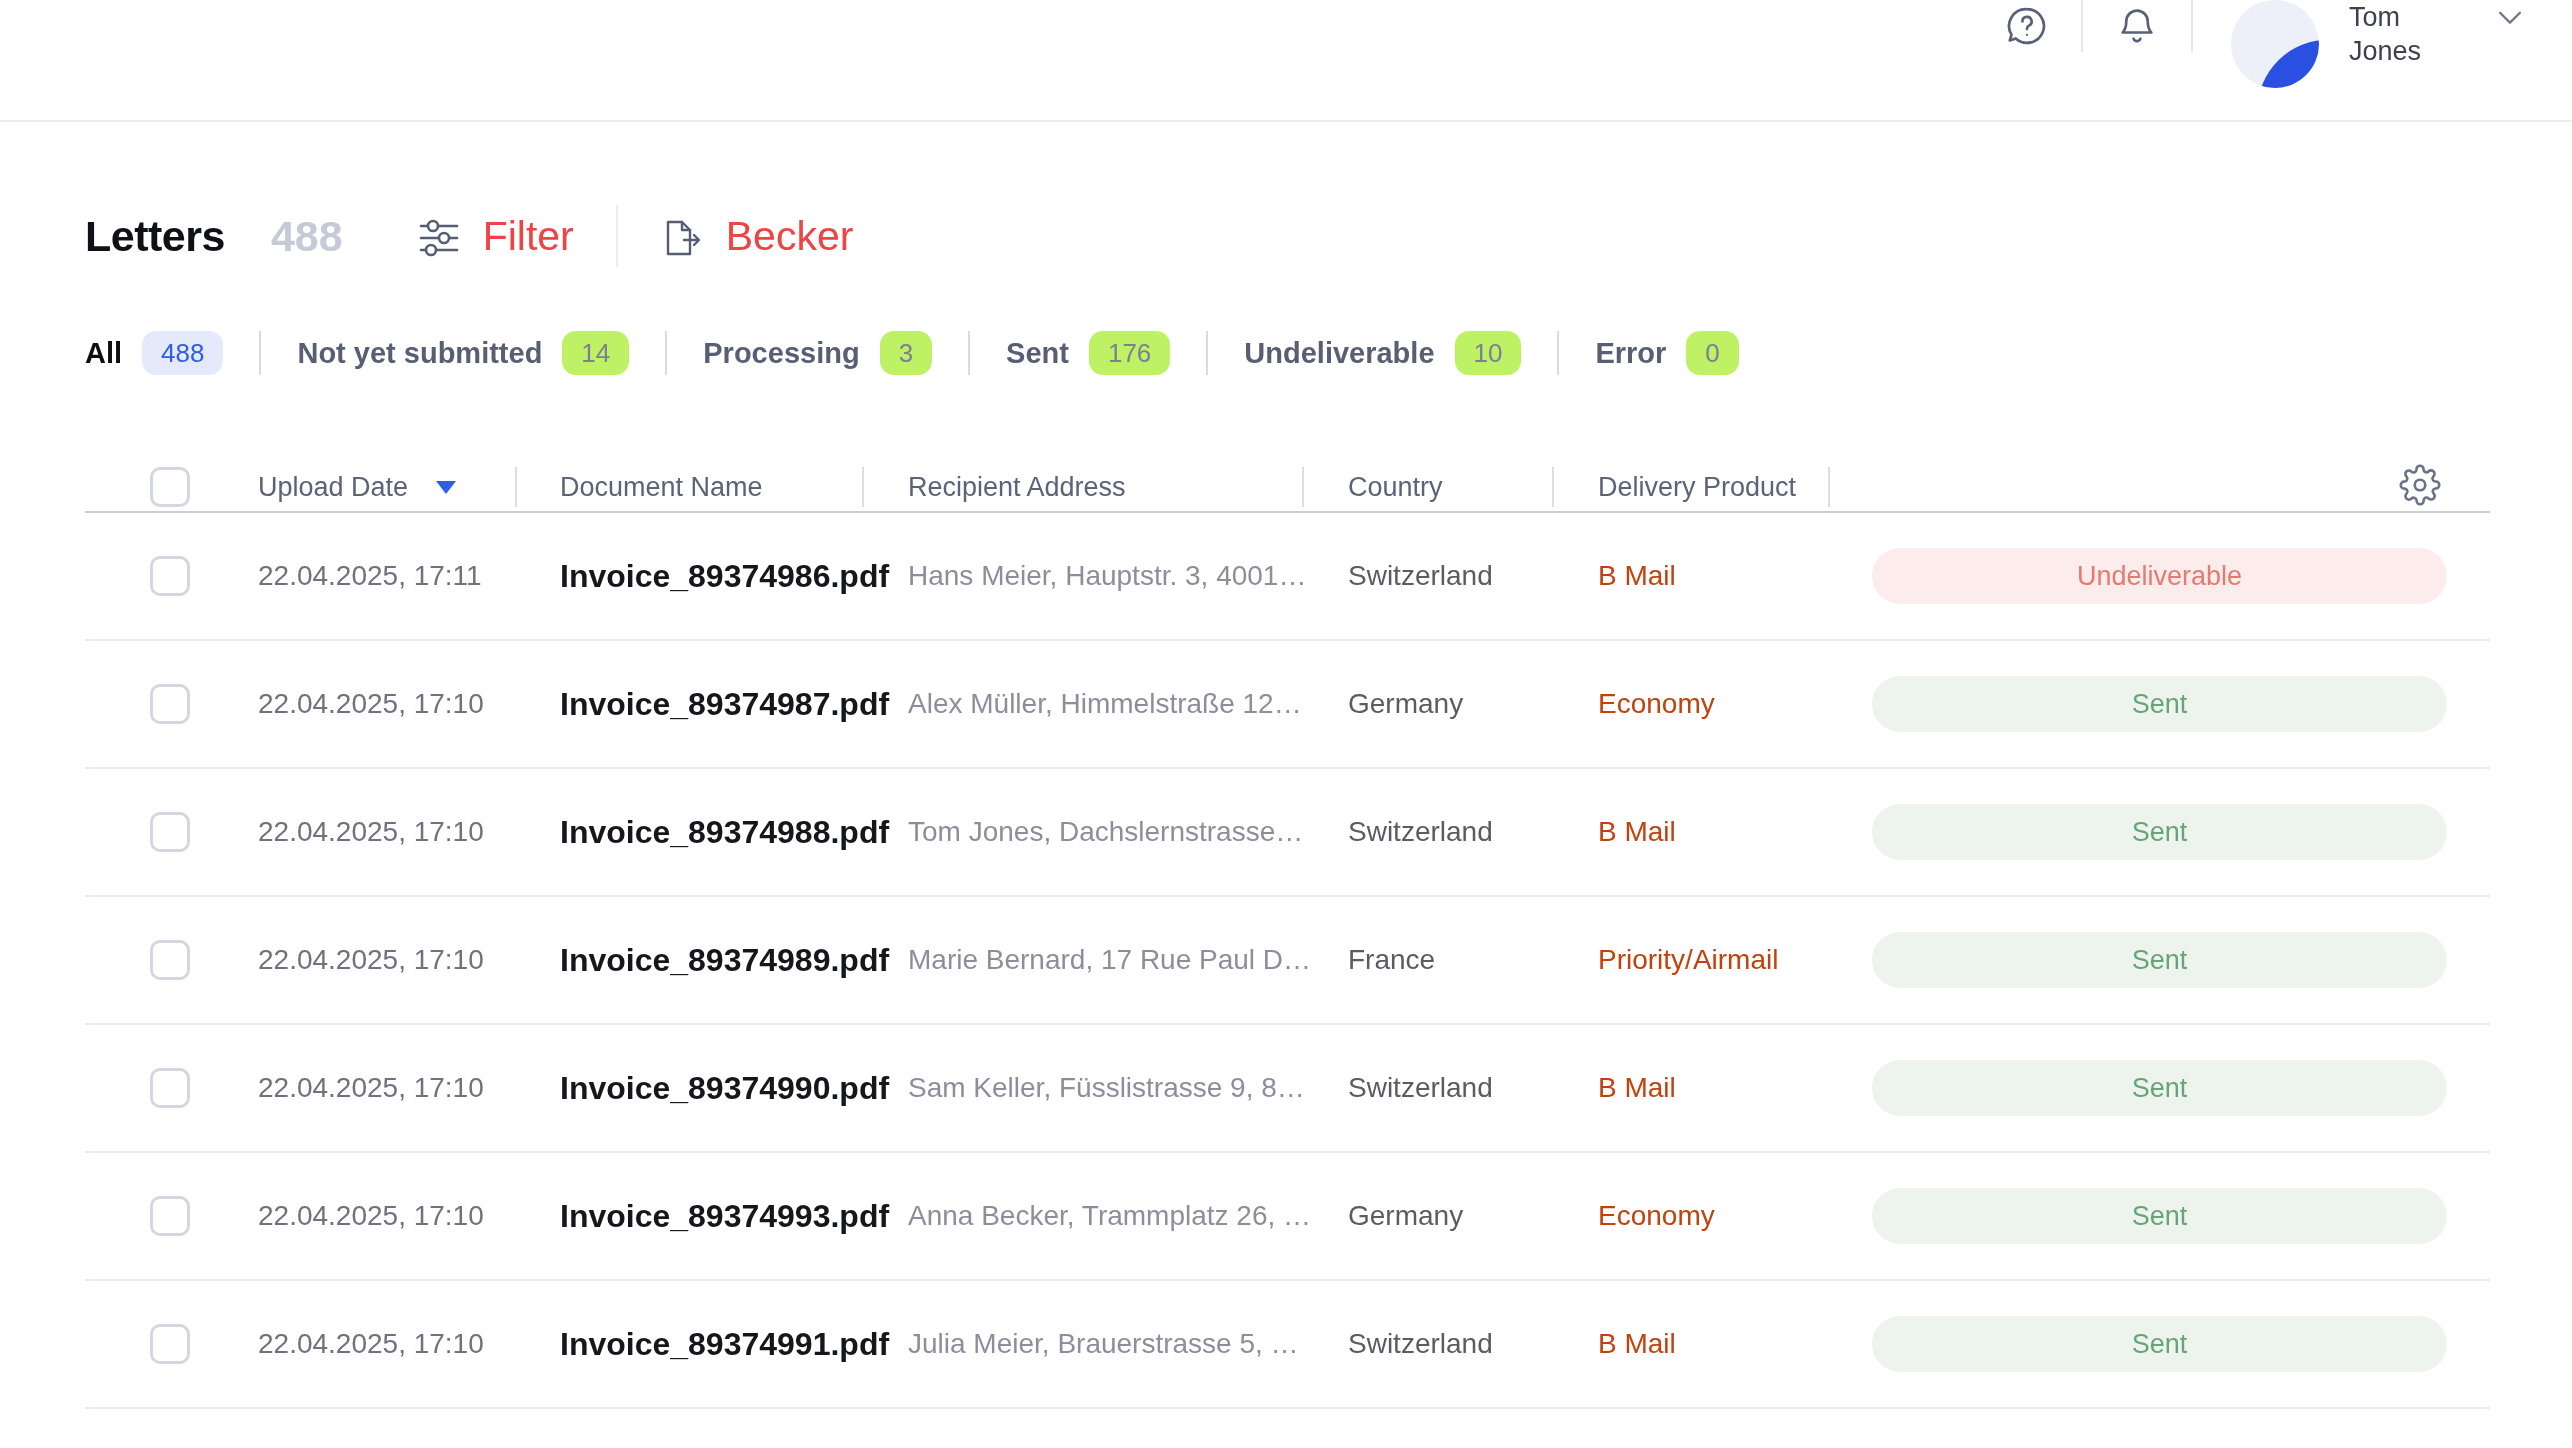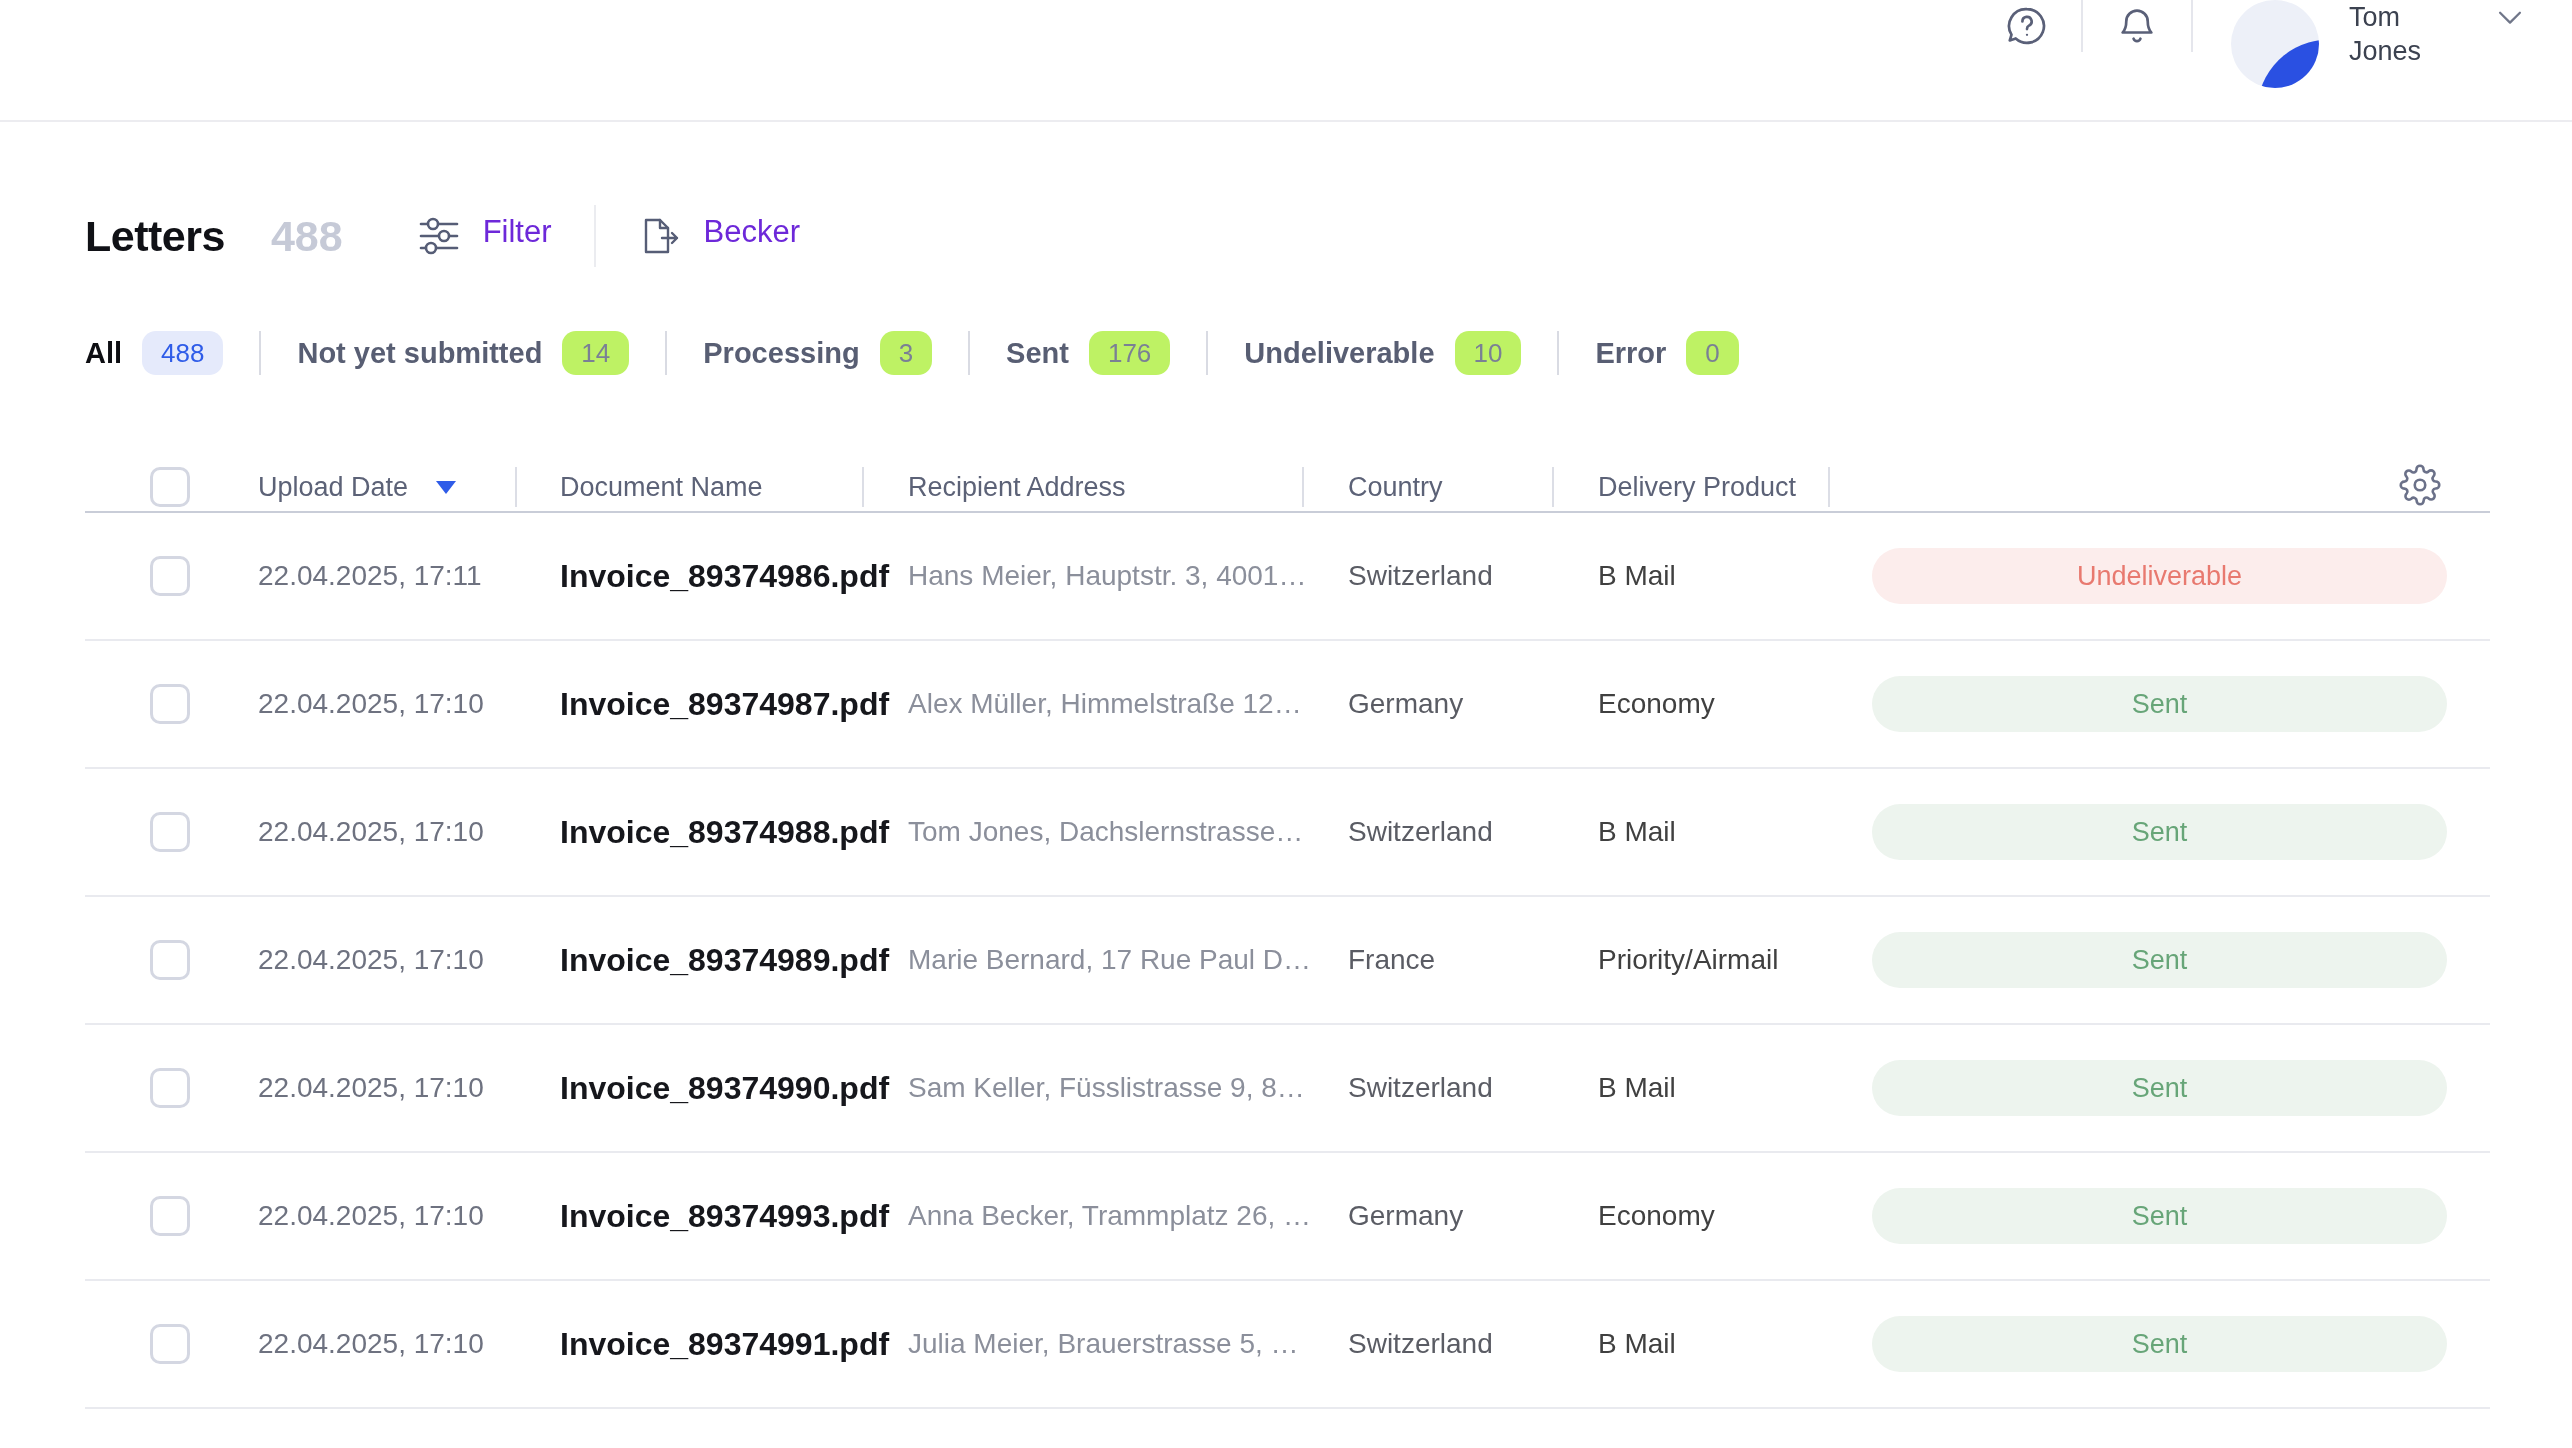"Filter" .action-btn { align-items: flex-start -> flex-end; color: #6d28d9 -> #ef4444; font-size: 31px -> 41px }
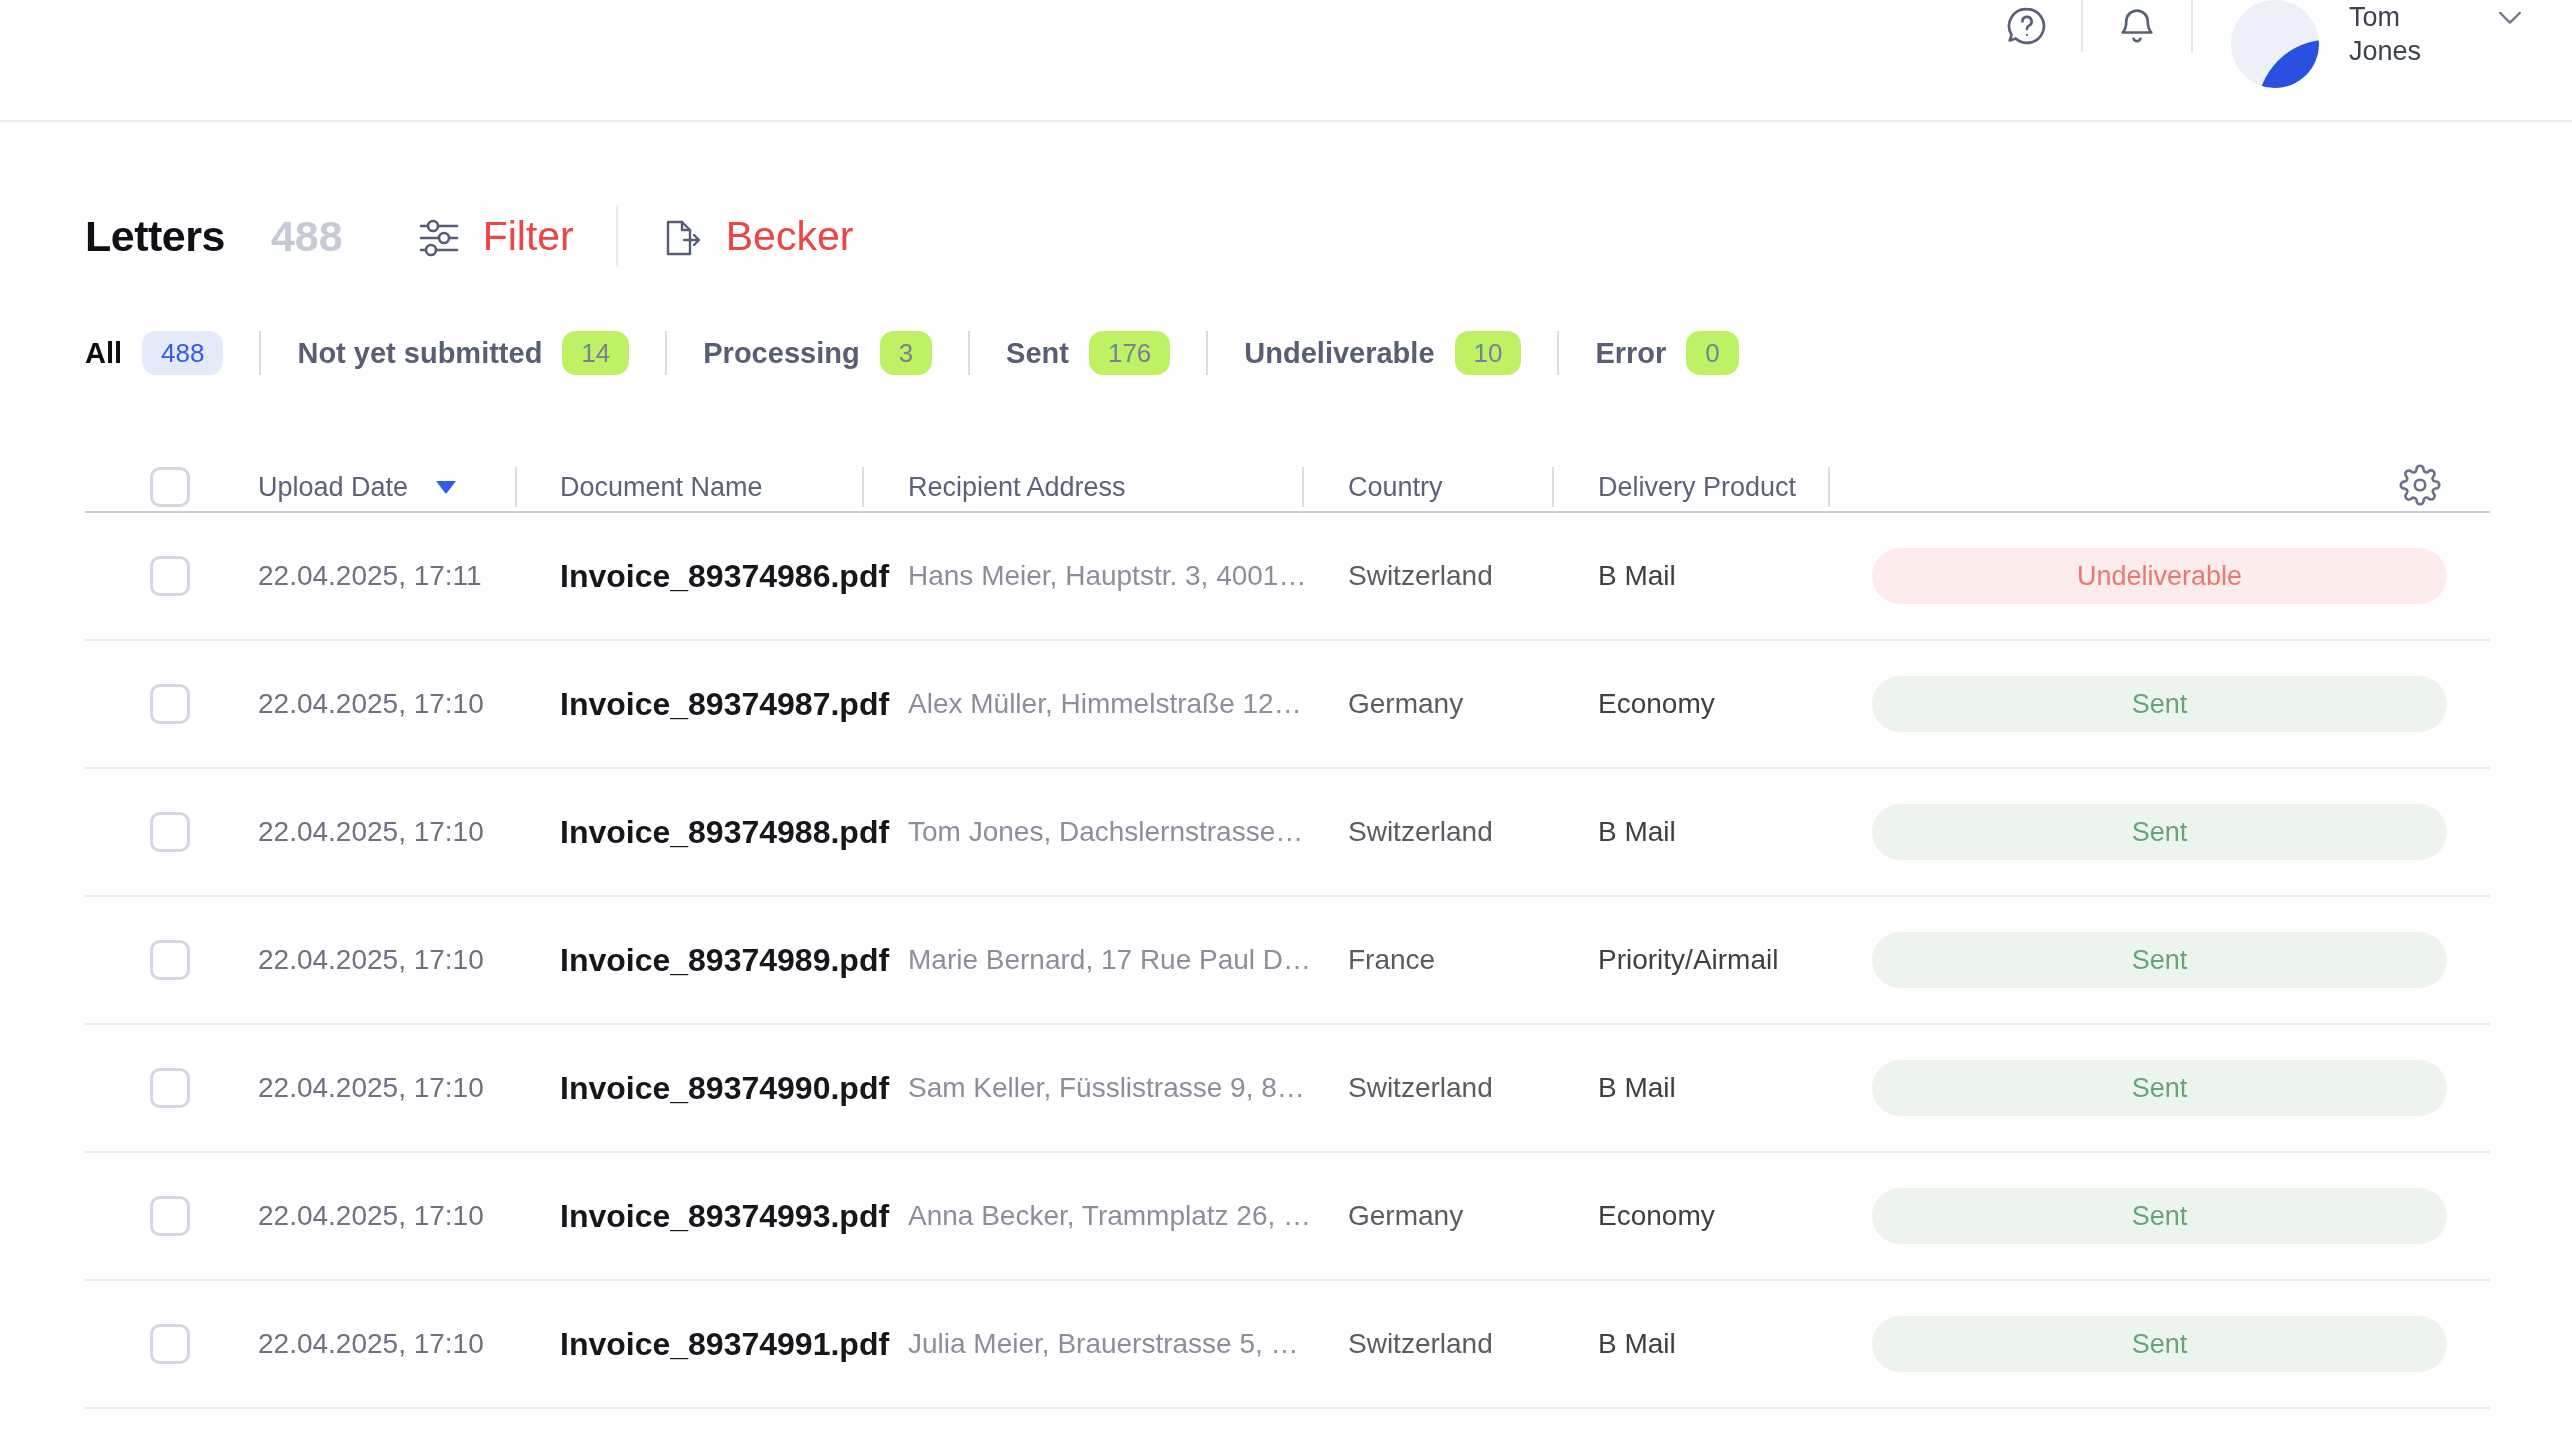"B Mail" .cell-delivery { color: #404040 -> #c2410c }
